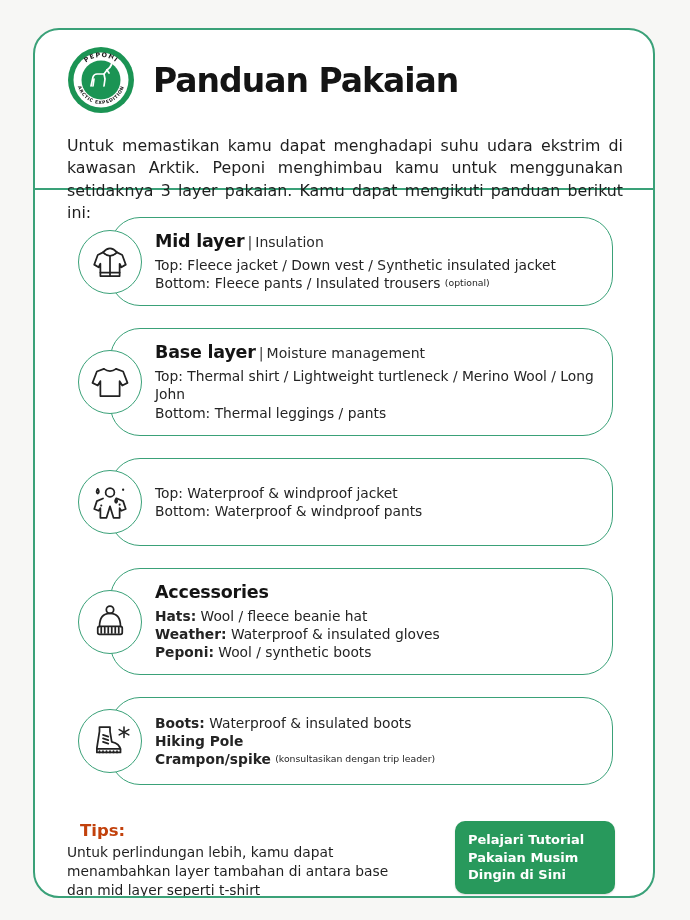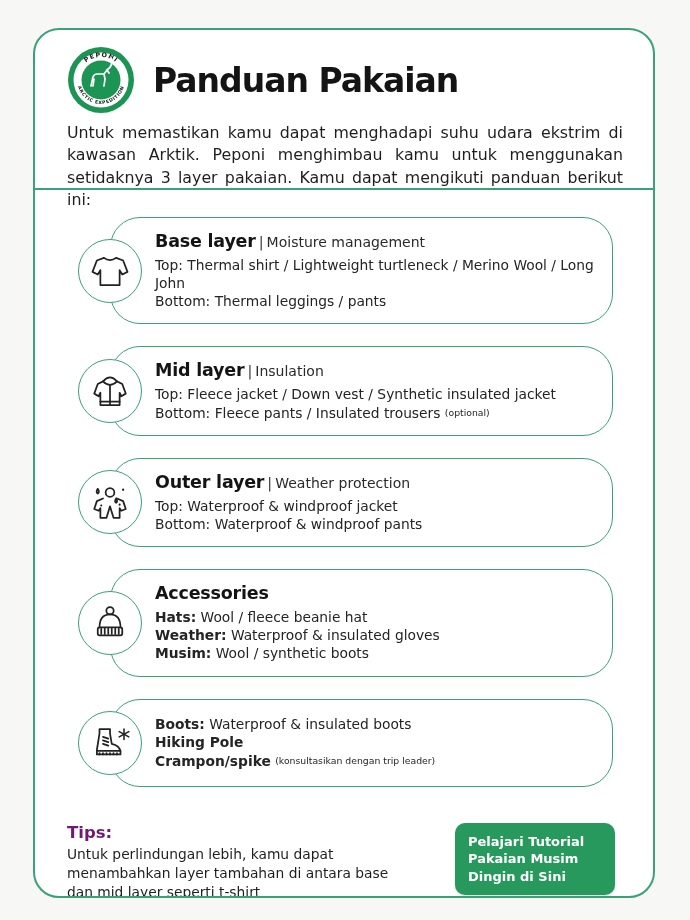"Untuk memastikan kamu dapat menghadapi" .intro { margin: 8px 0 0 -> 21px 0 0 }
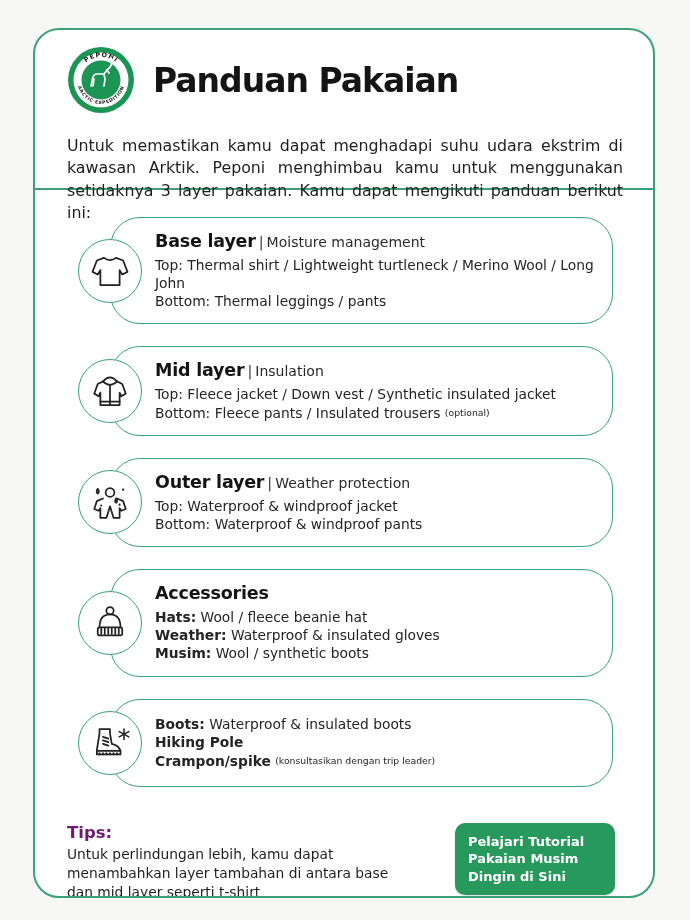"Base layer | Moisture management" section.card { order: before "Mid layer | Insulation" -> after "Mid layer | Insulation" }
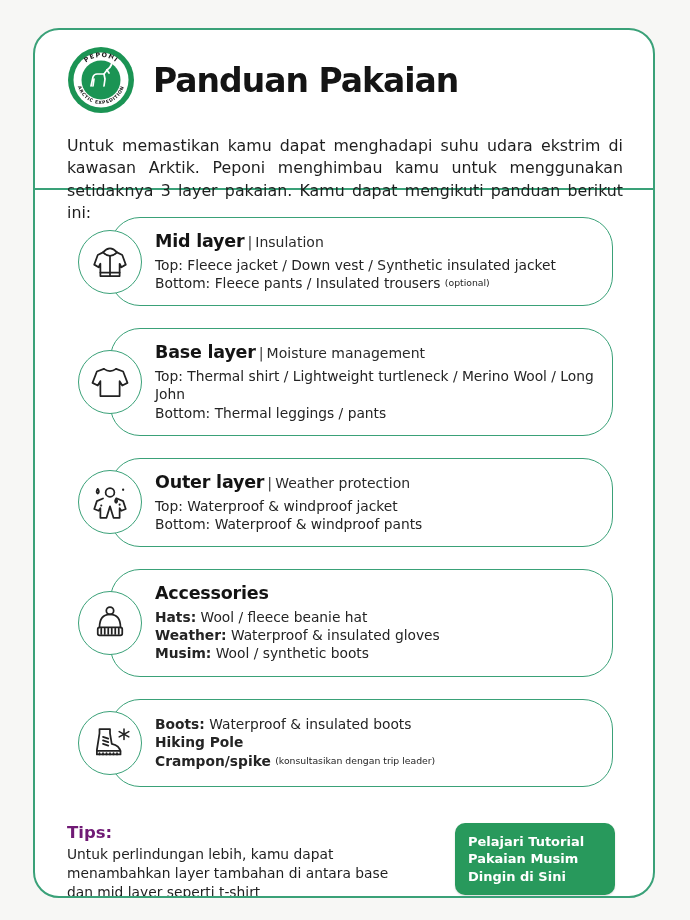"Outer layer | Weather protection" div.ct-row { html: <div> <span>Outer layer</span><span>|</span><span>Weather protection</span> </div> -> none }
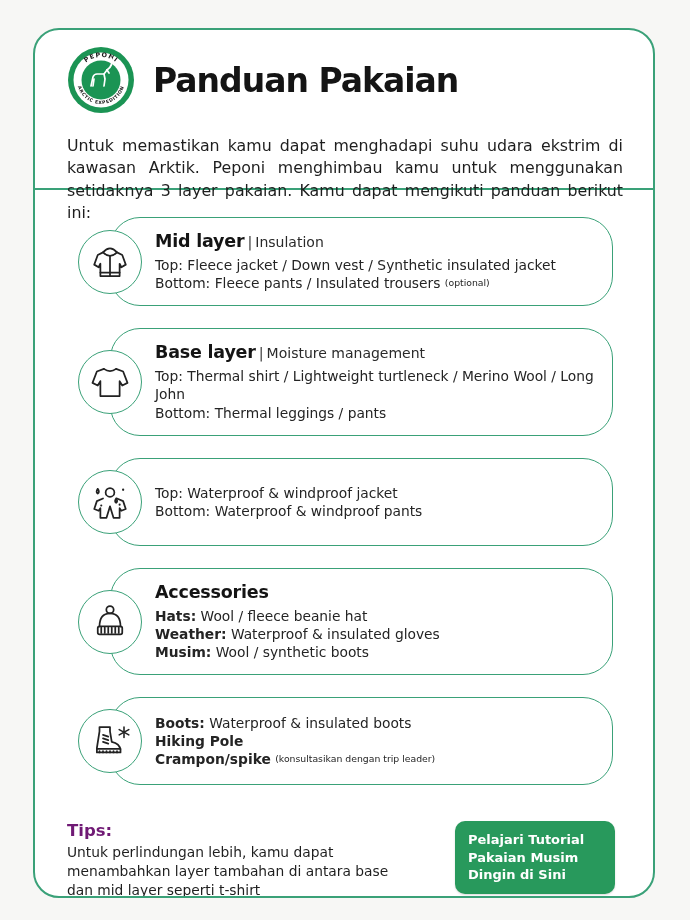"Musim:" span.lbl { text: Musim -> Peponi }
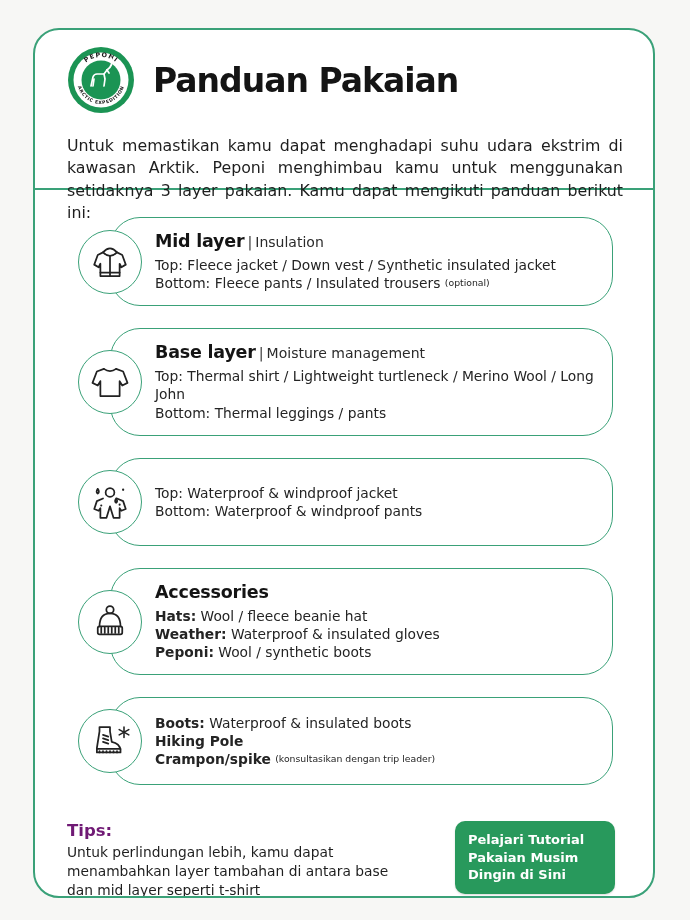"Tips:" .tips-h { color: #701a75 -> #c2410c; margin: 0 0 3px -> 0 13px 3px }
